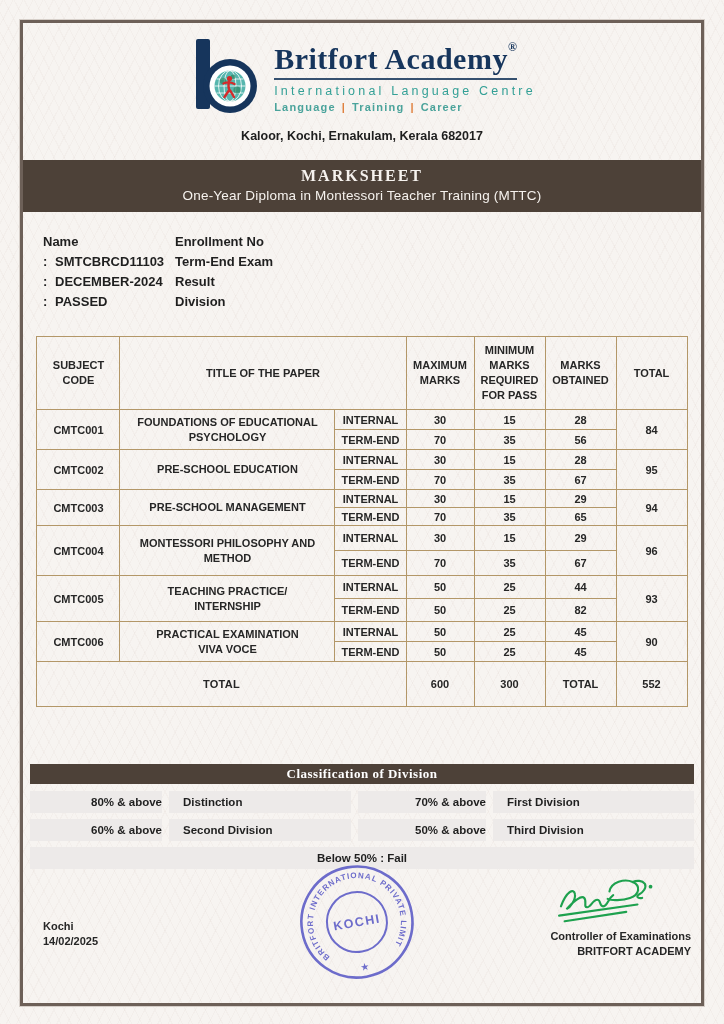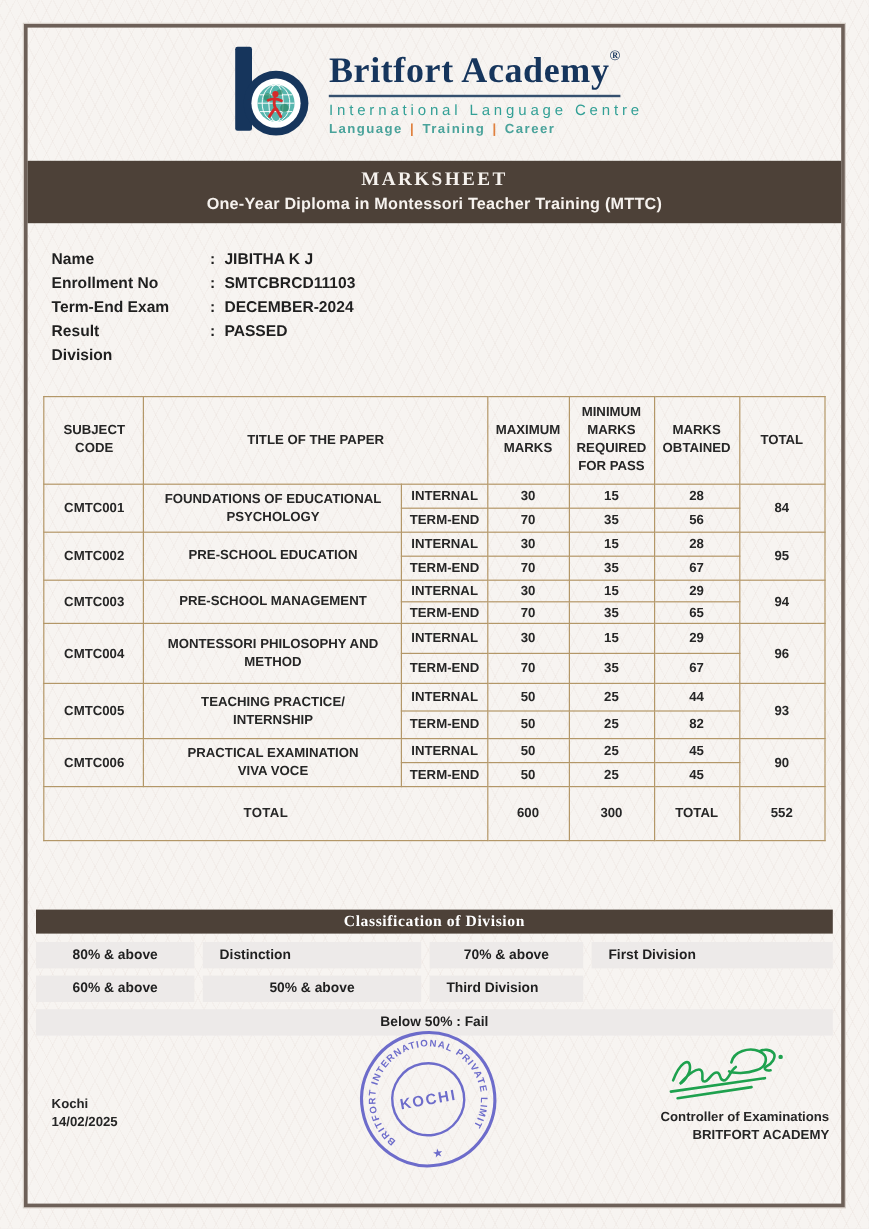"Kaloor, Kochi, Ernakulam, Kerala 682017" div.address { html: none -> <div>Kaloor, Kochi, Ernakulam, Kerala 682017</div> }
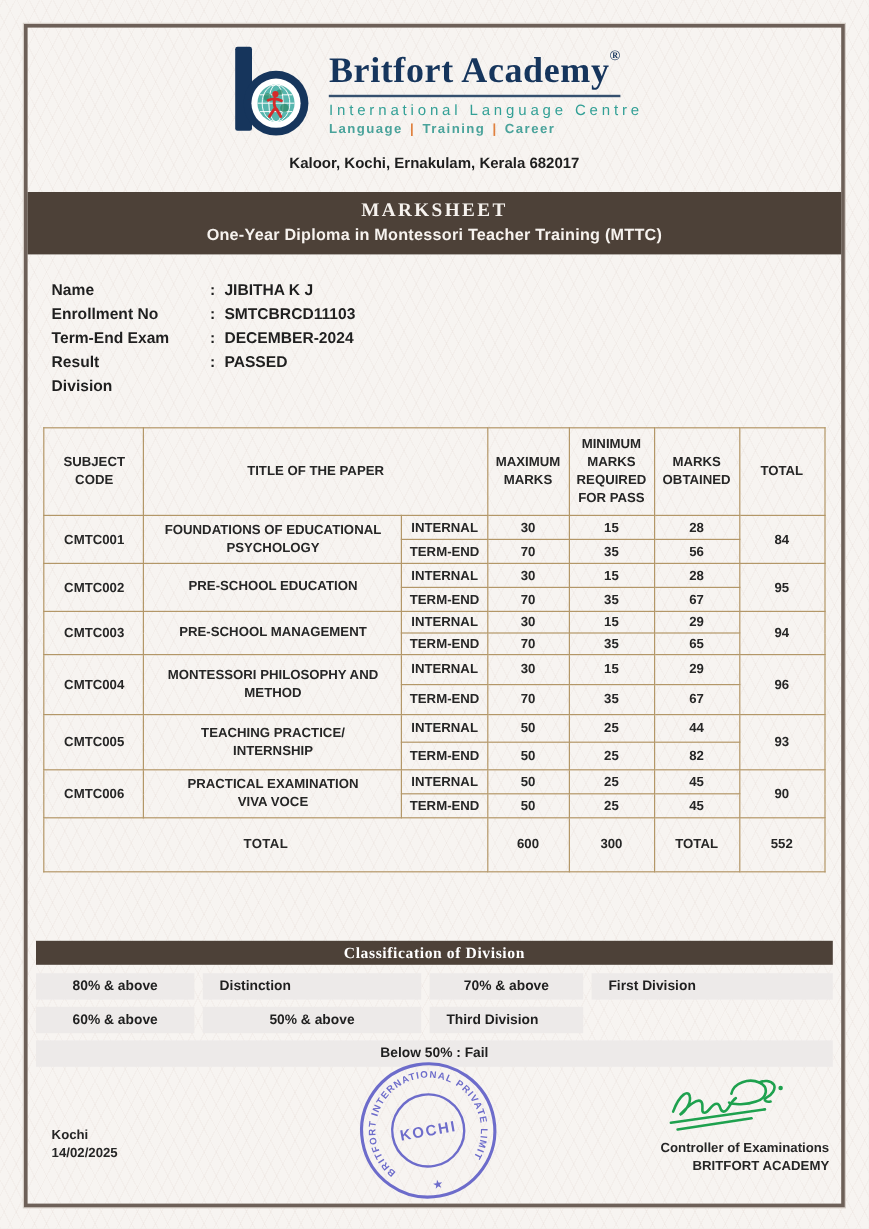"One-Year Diploma in Montessori Teacher" .banner-sub { font-weight: 700 -> 400 }
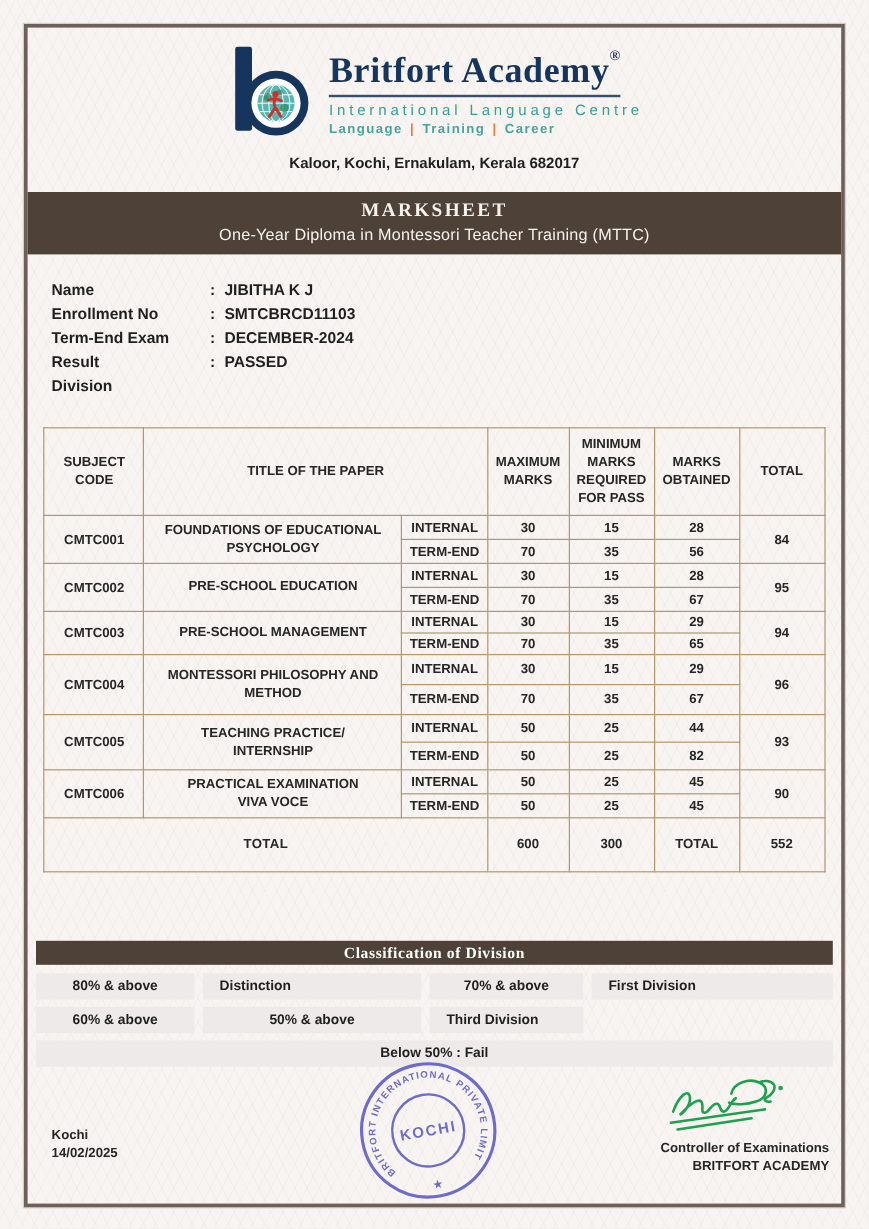": JIBITHA K J" div.val { html: <div><span>:</span><span>JIBITHA K J</span></div> -> none }
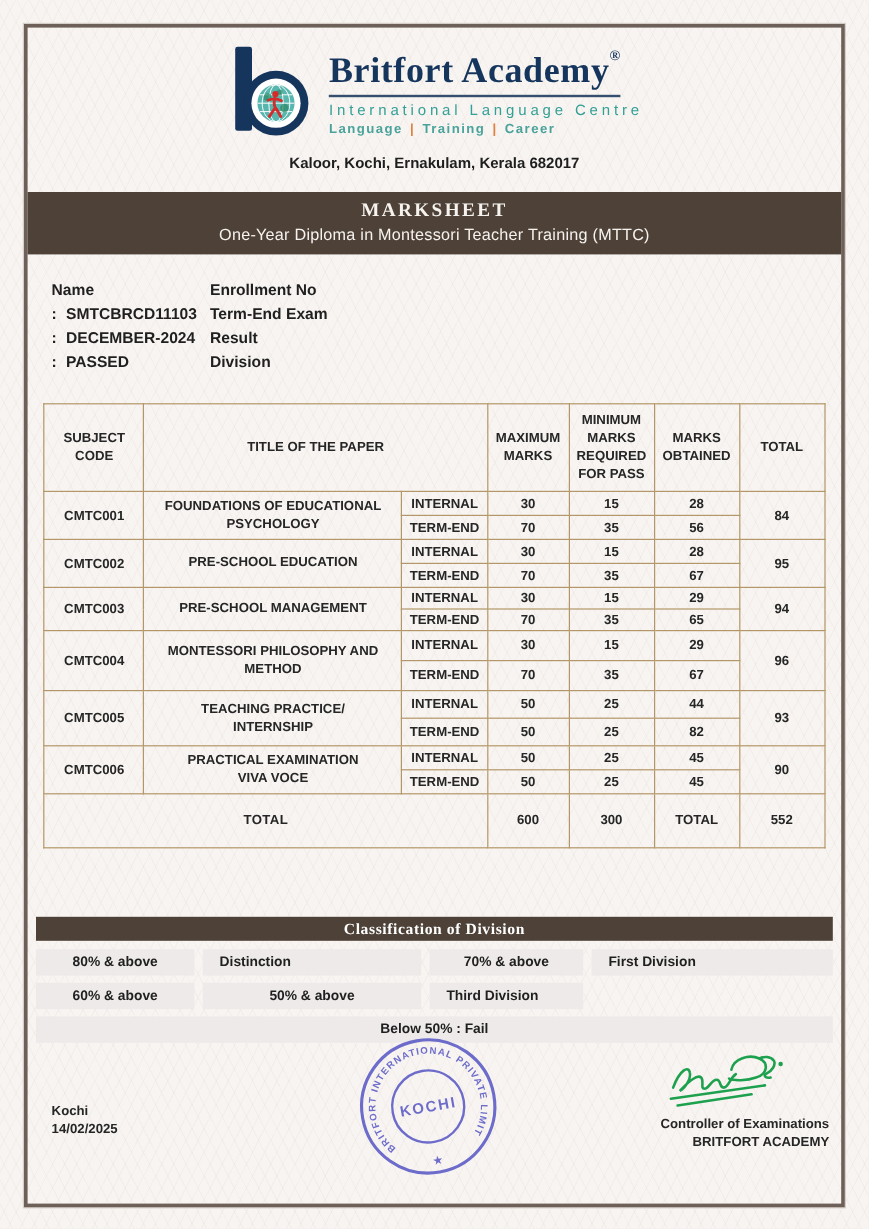"80% & above" .cls-cell.center { text-align: center -> right }
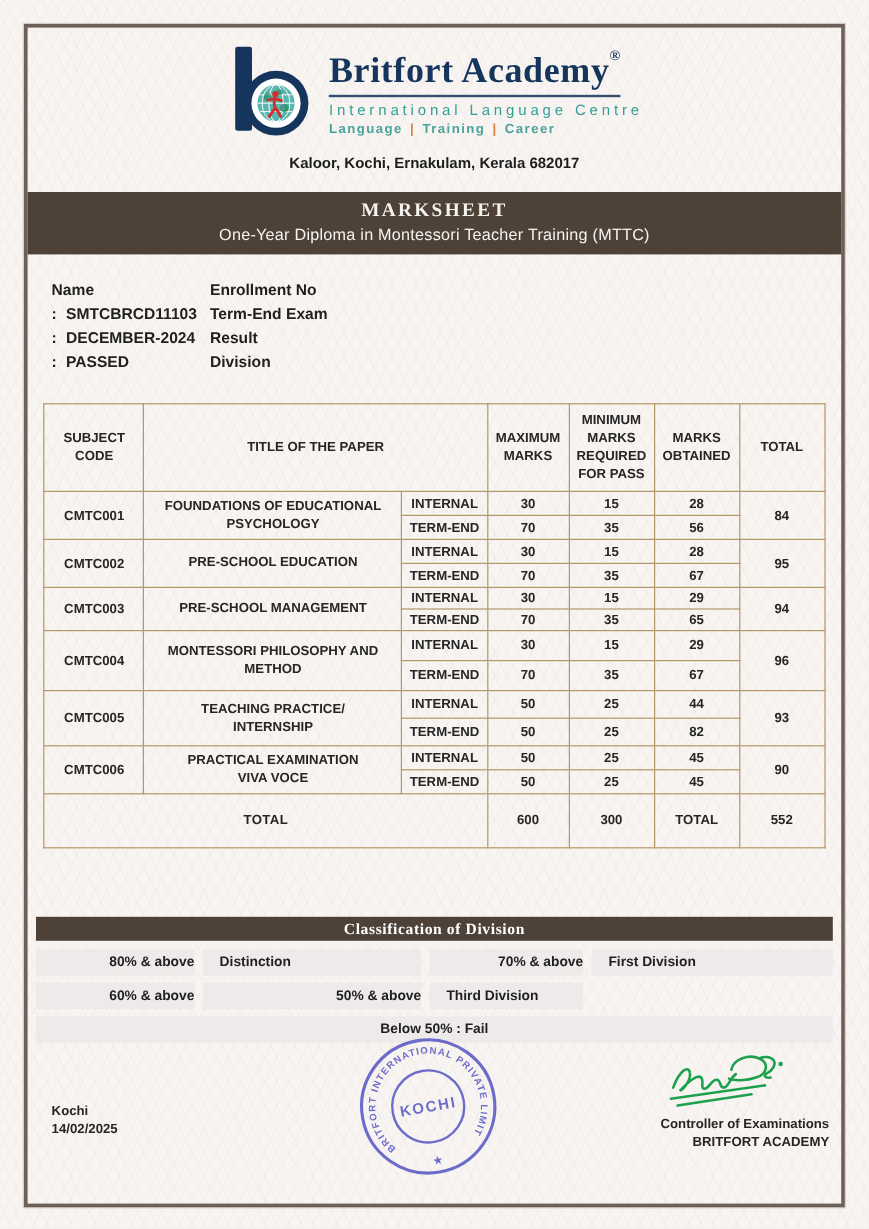"Second Division" div.cls-cell { html: none -> <div>Second Division</div> }
